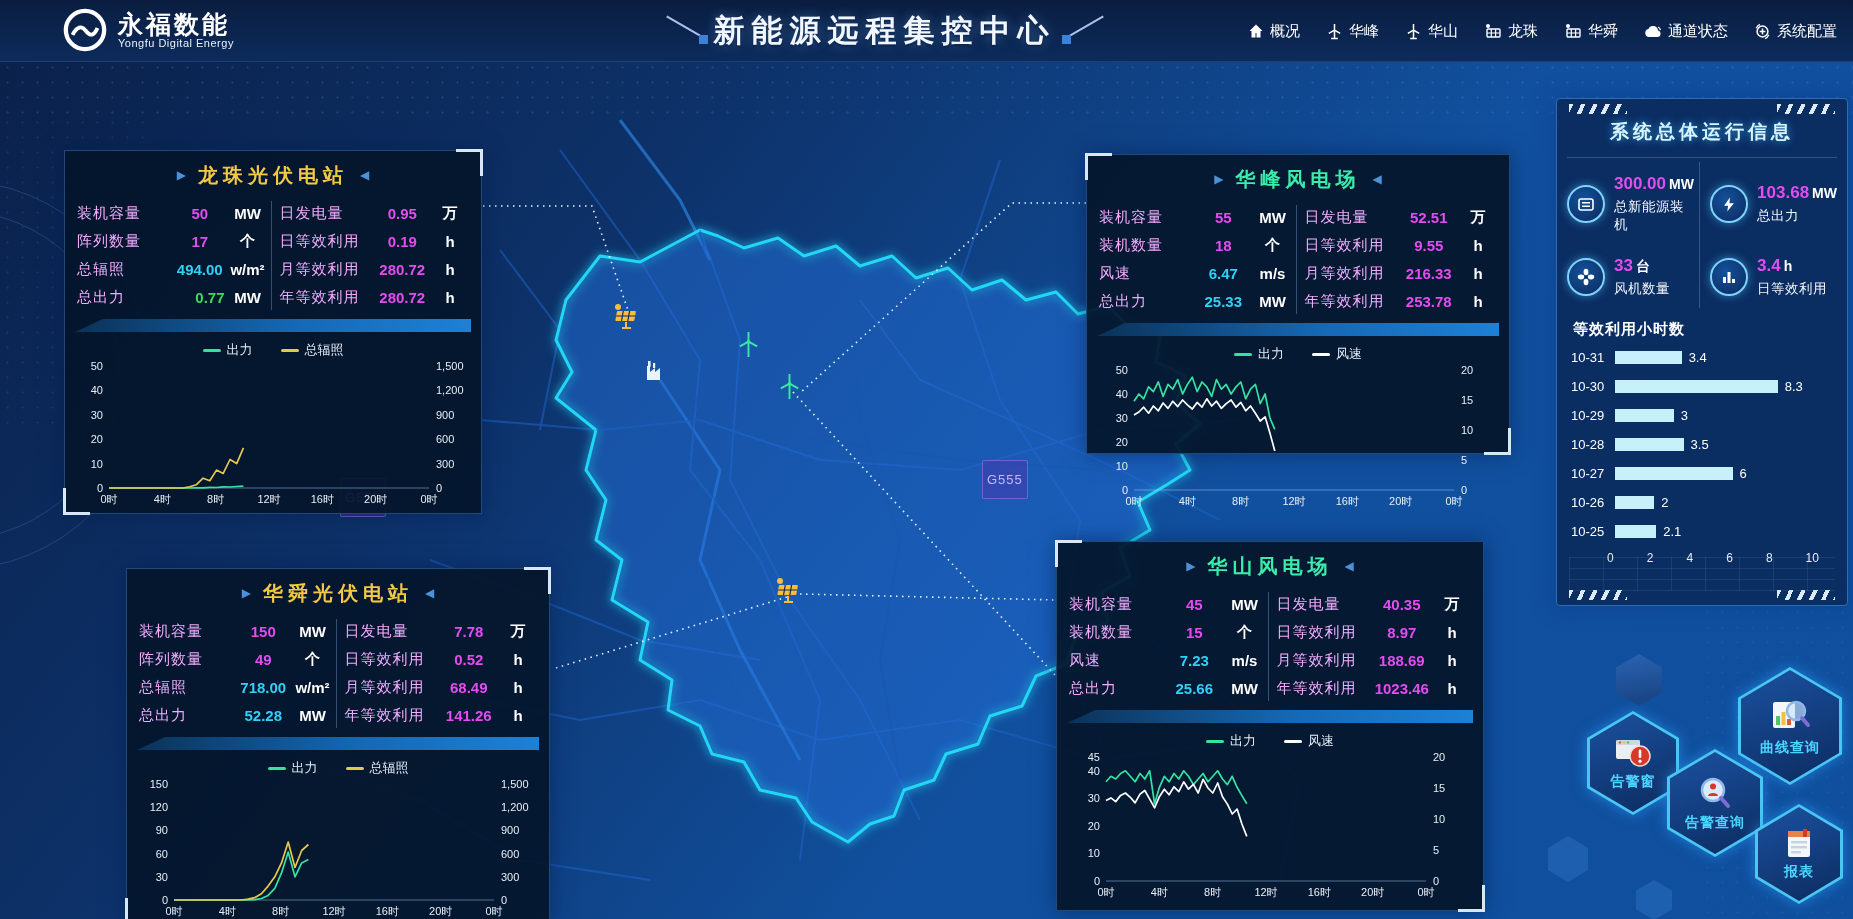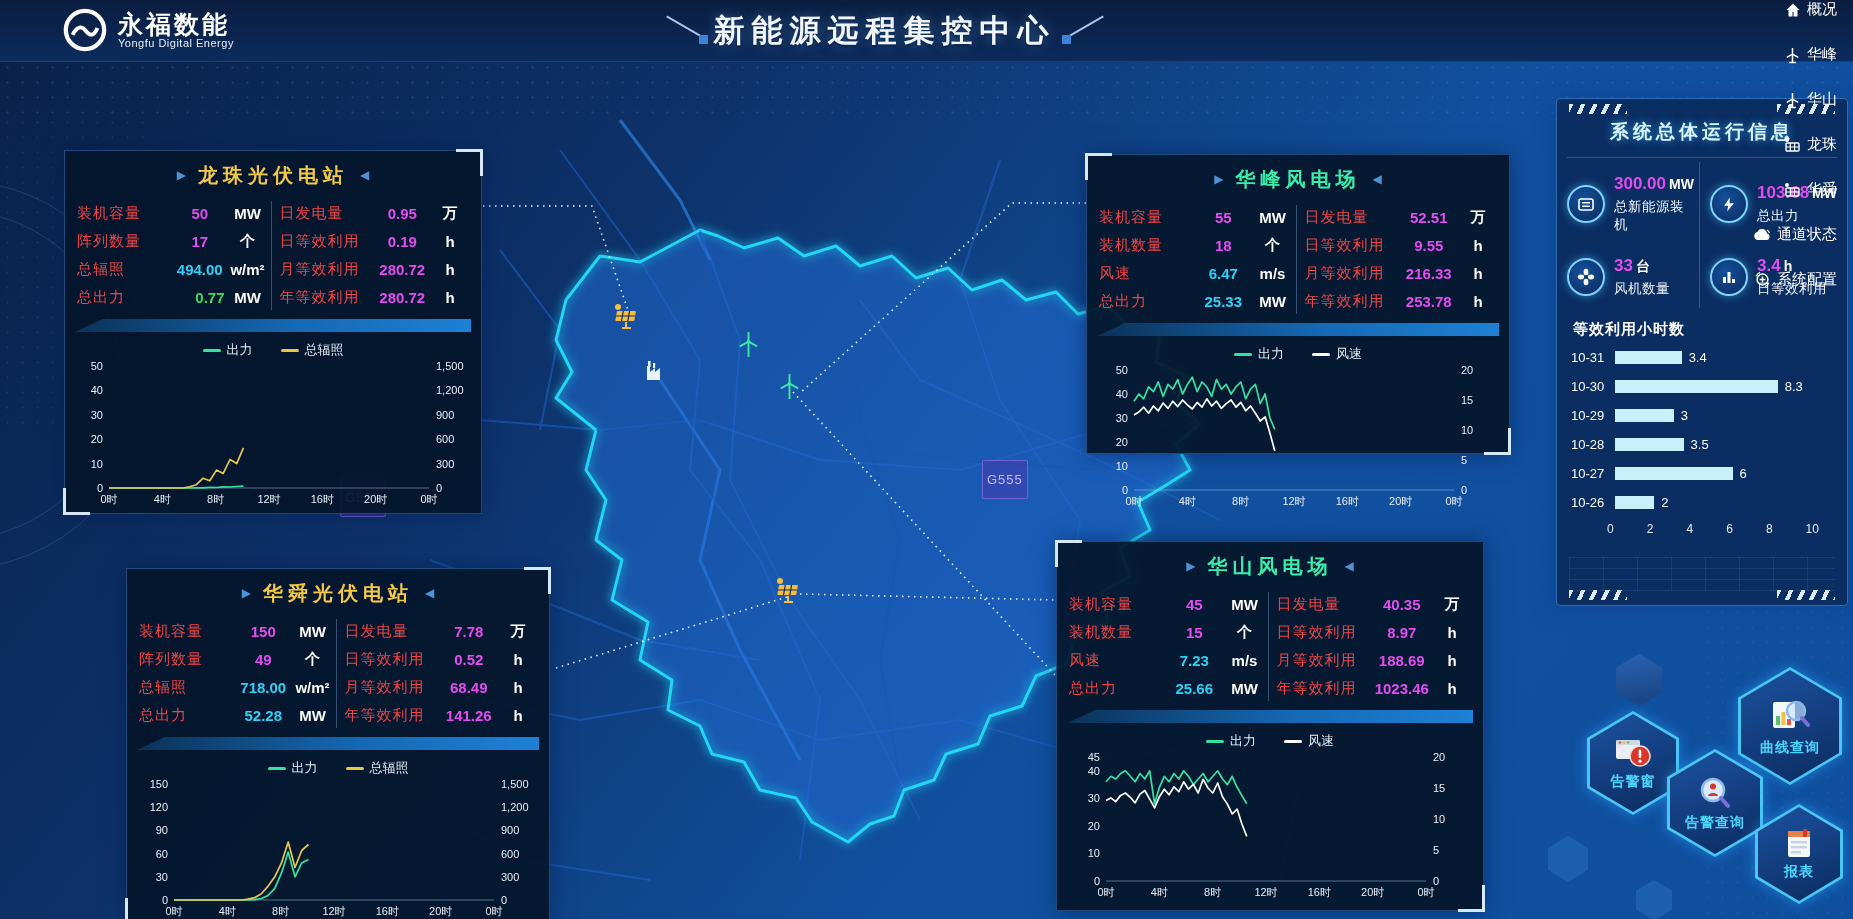"概况" nav { align-items: flex-end -> center; flex-direction: column -> none }
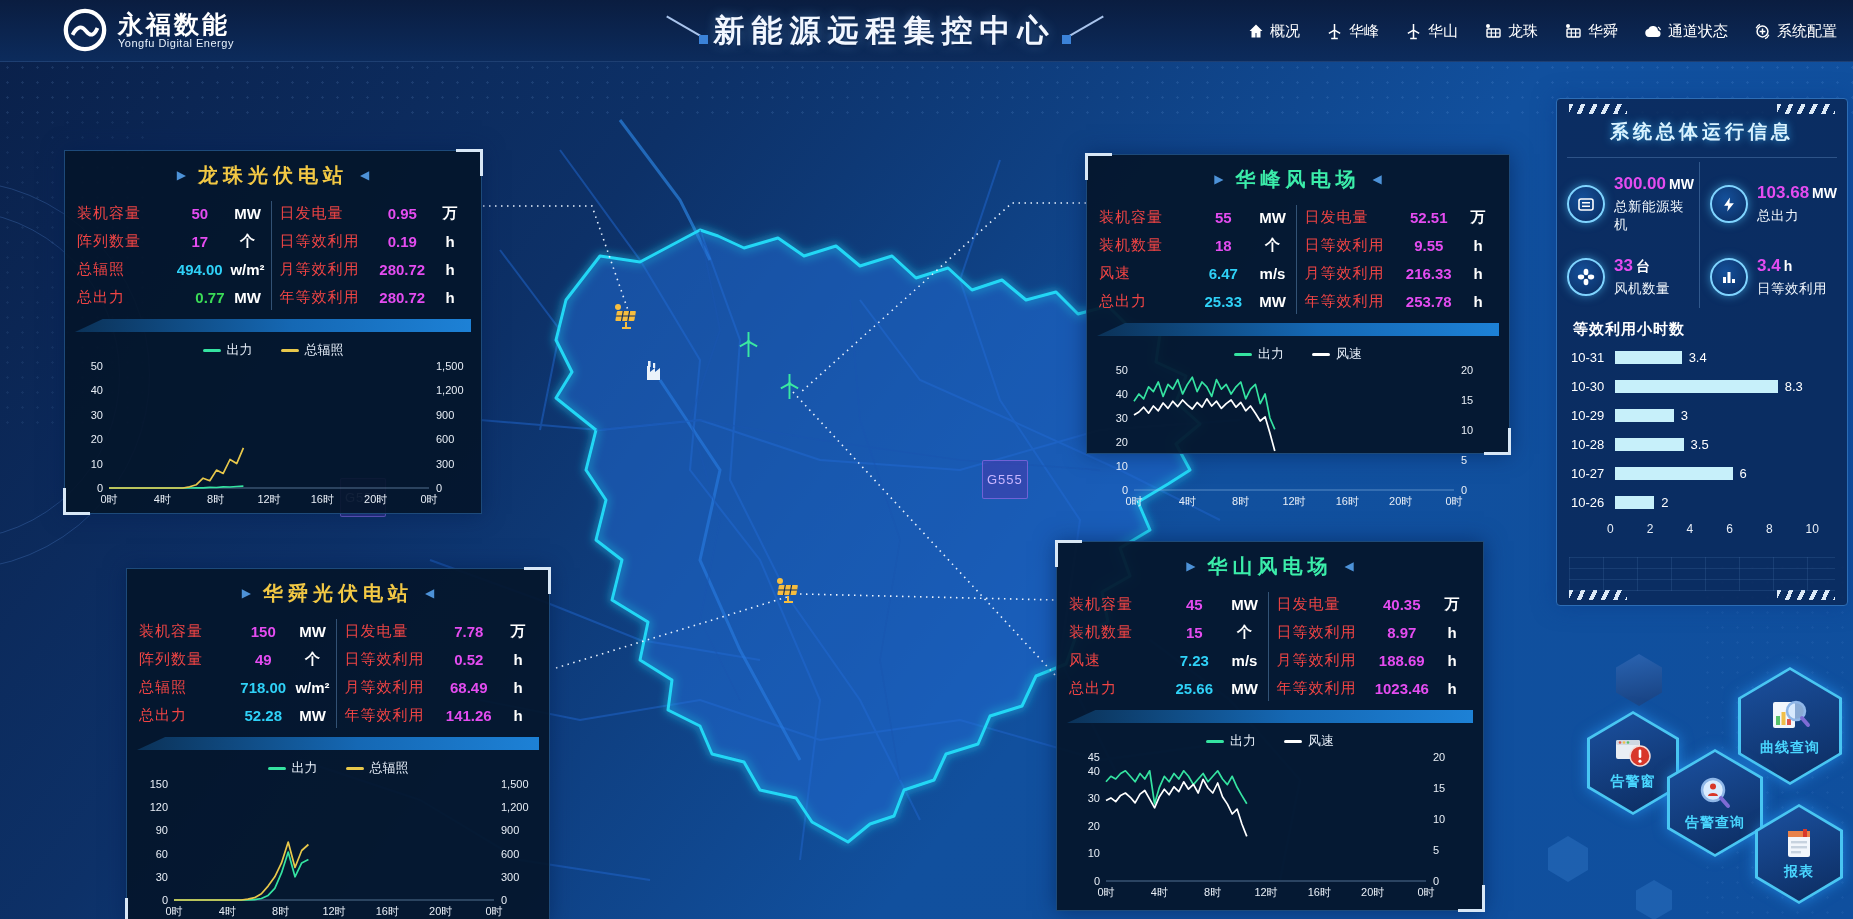"装机容量" .sl { color: #ef4444 -> #f0abfc }
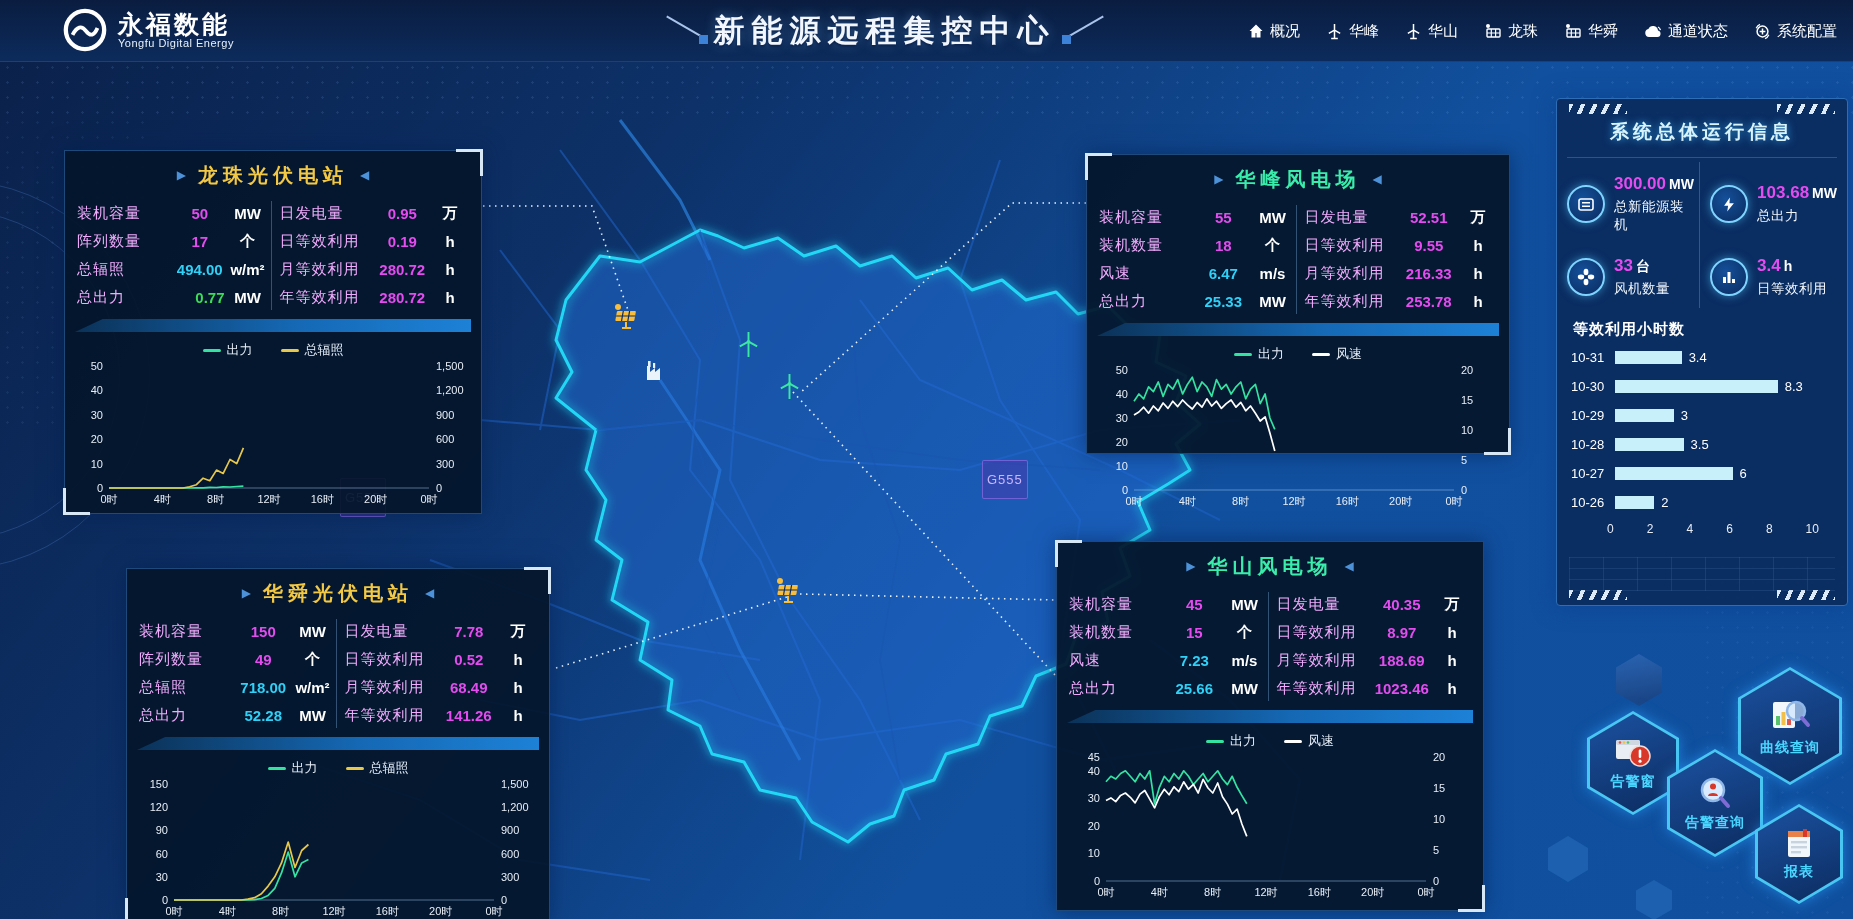"10-25" div.brow { html: none -> <div> <span>10-25</span> <span> <i></i> </span> <span>2.1</span> </div> }
